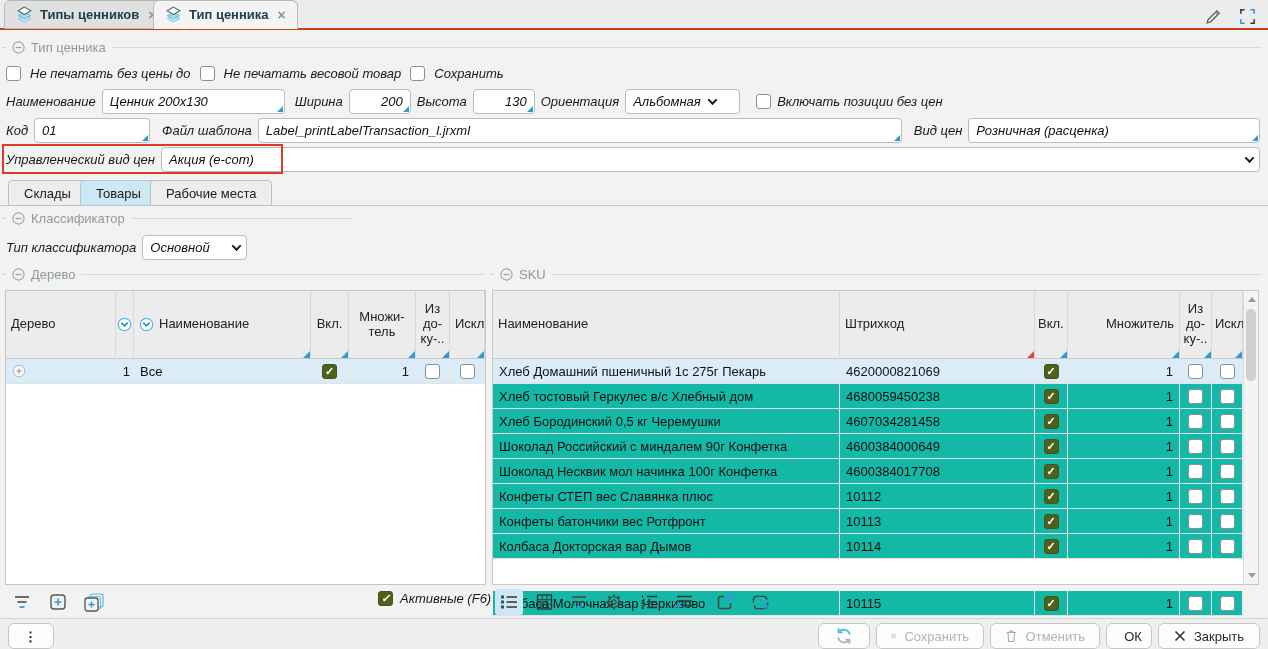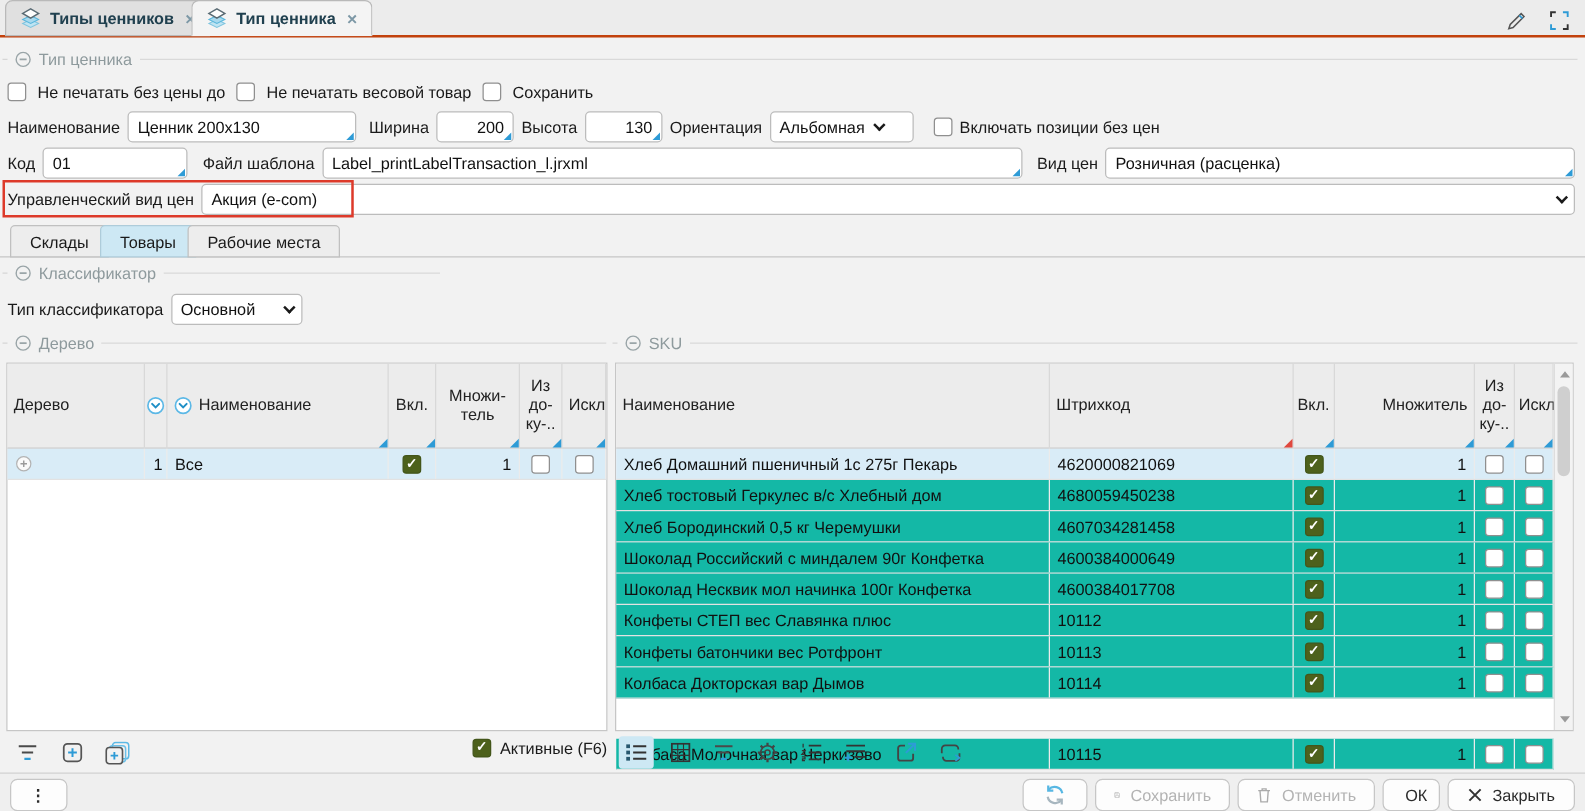"Не печатать без цены до" .frow { font-style: none -> italic }
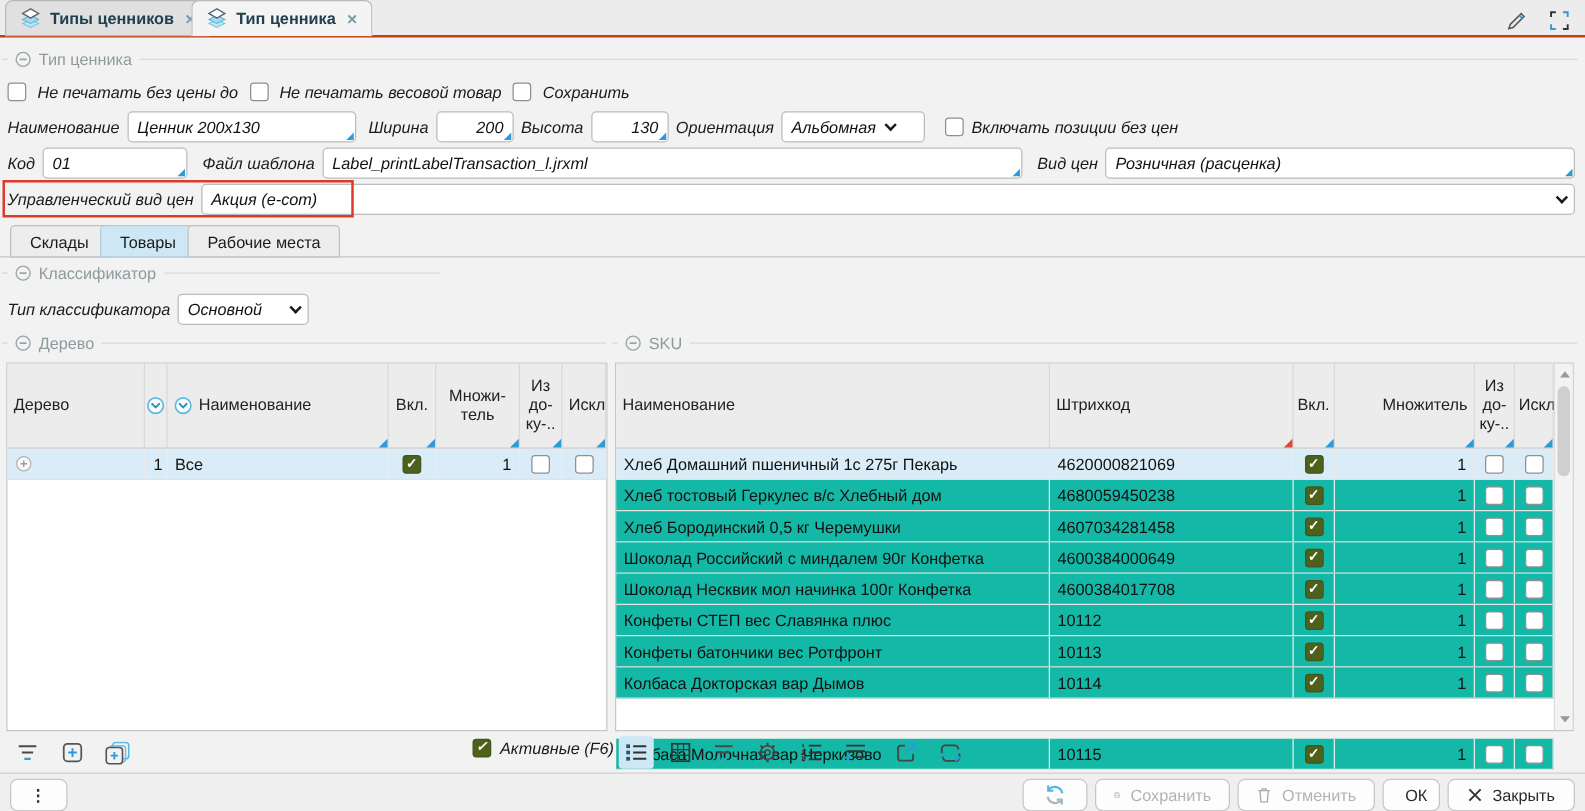"Label_printLabelTransaction_l.jrxml" div.inp { width: 560px -> 644px }
